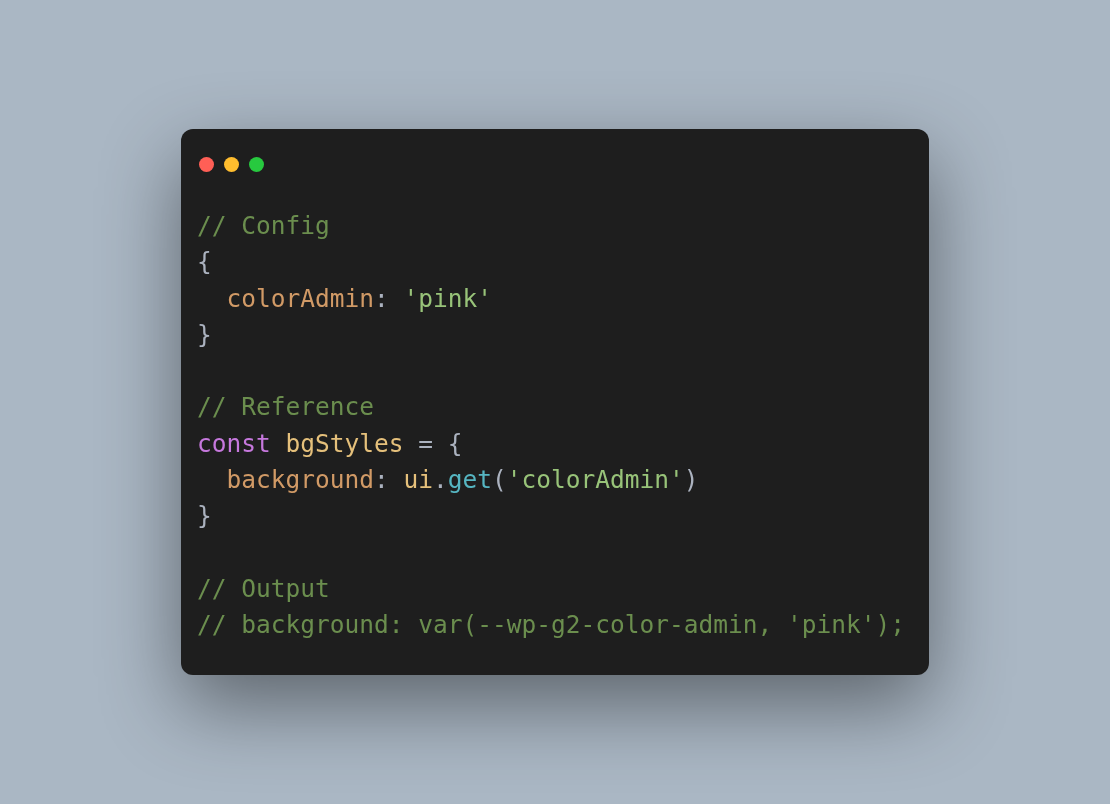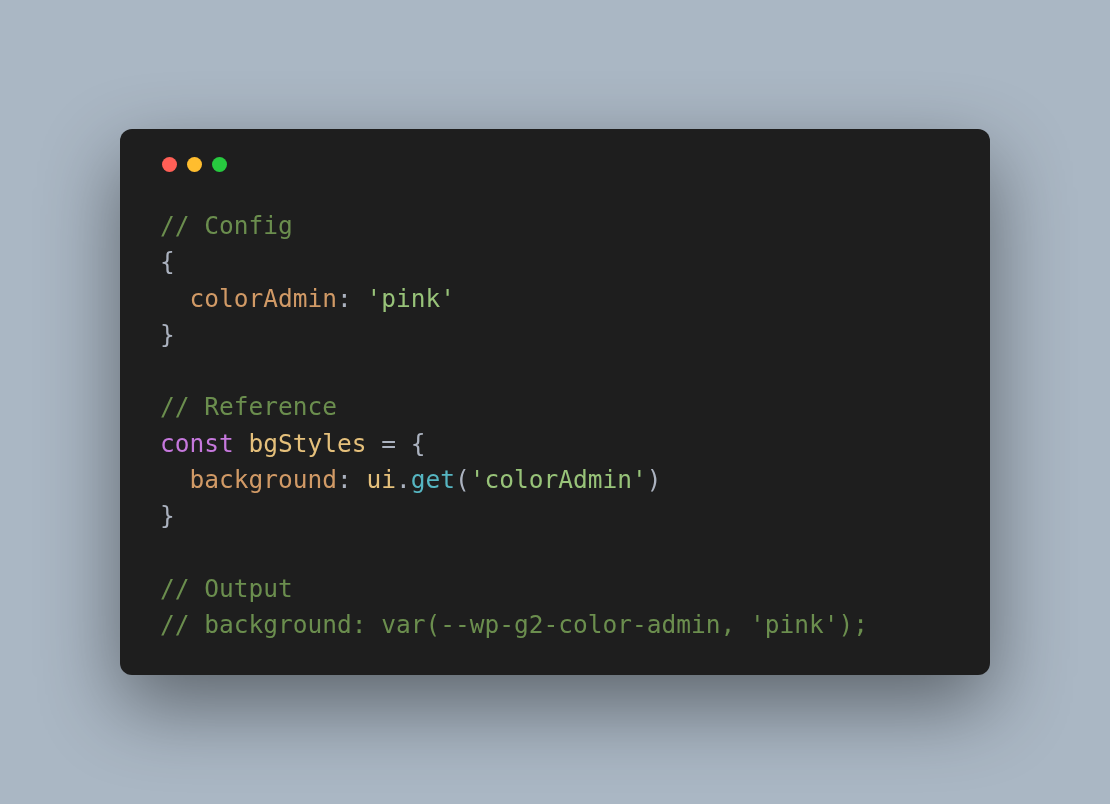"// Config { colorAdmin: 'pink'" .window { padding: 24px 28px 32px 40px -> 24px 28px 32px 16px; width: 870px -> 748px }
